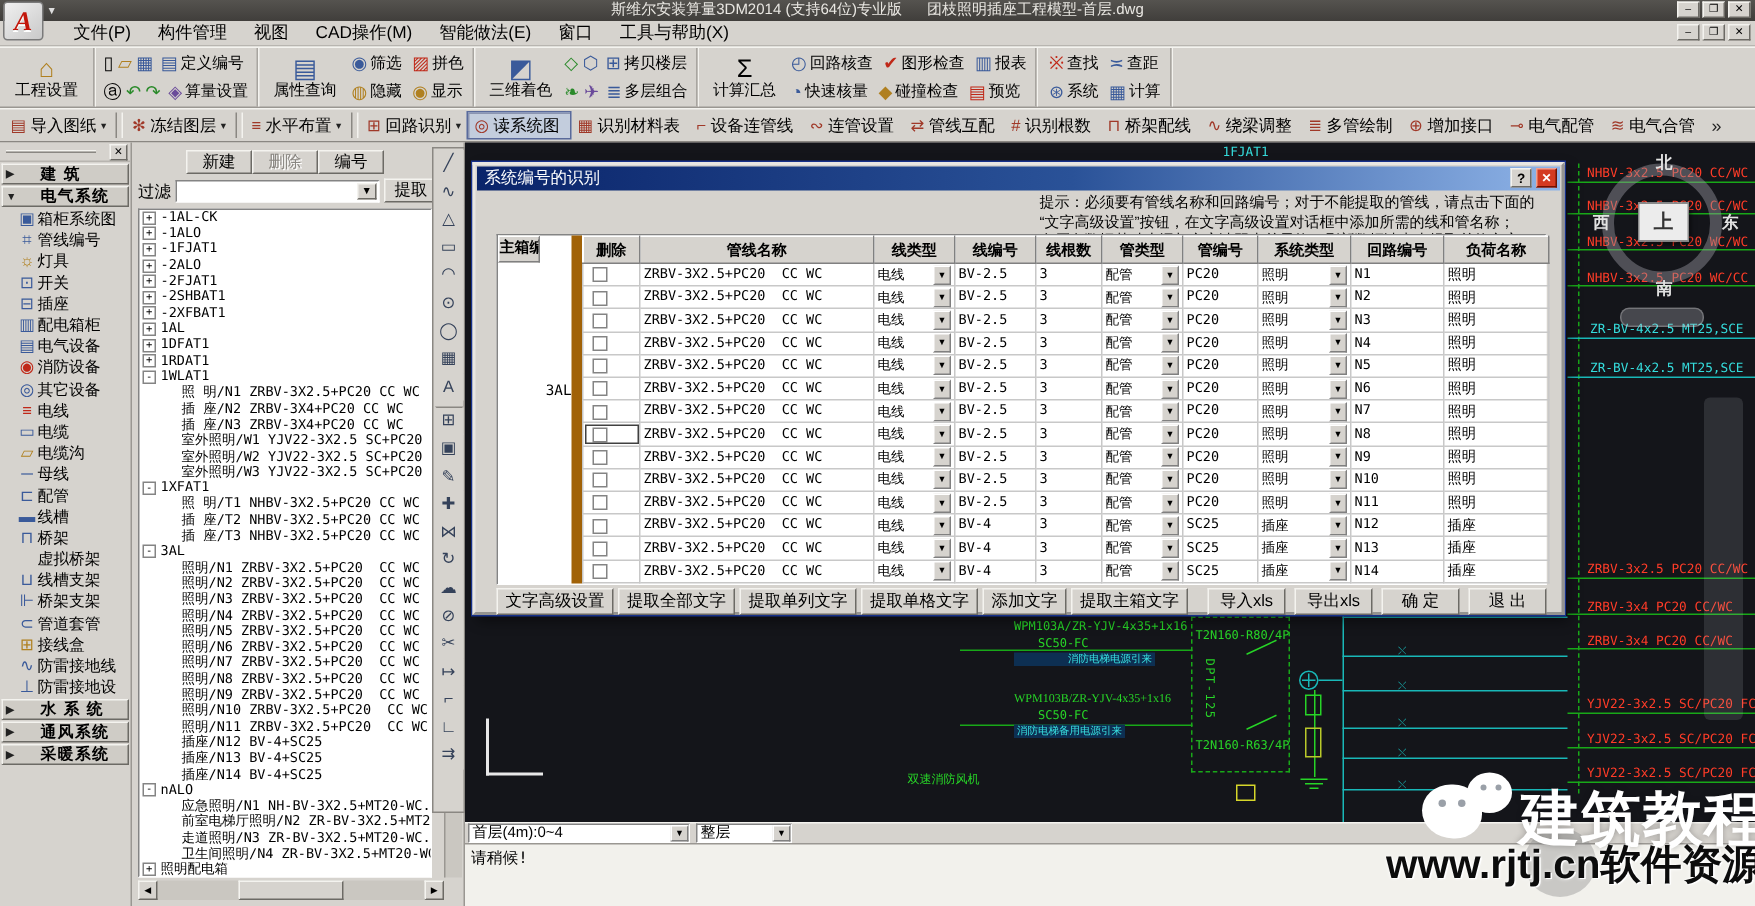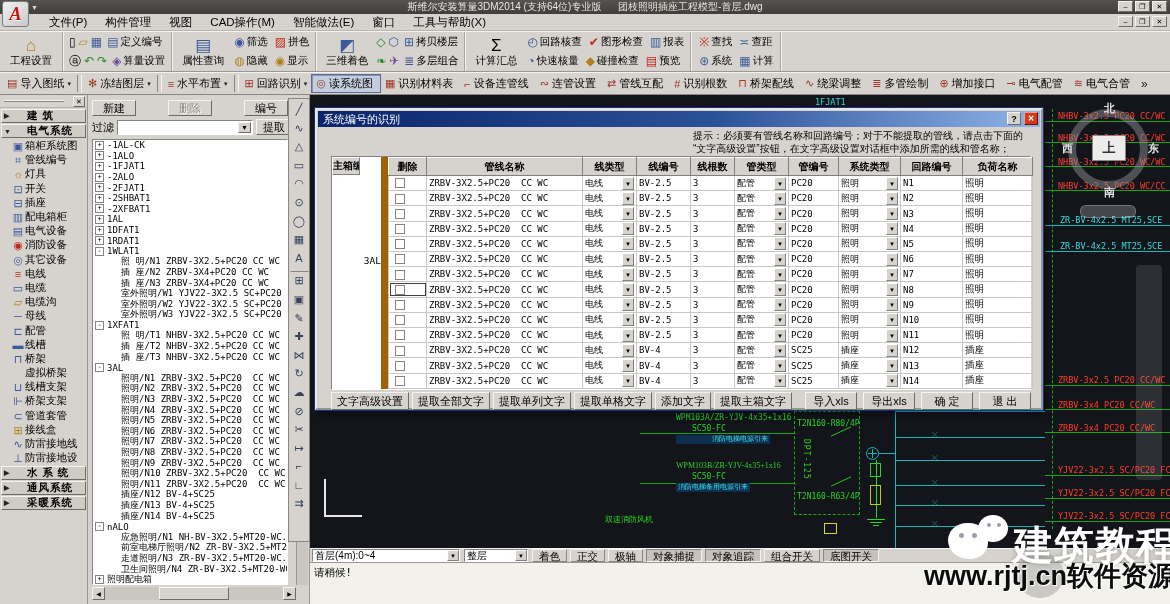"新建" #tree-btnrow { justify-content: space-between -> center }
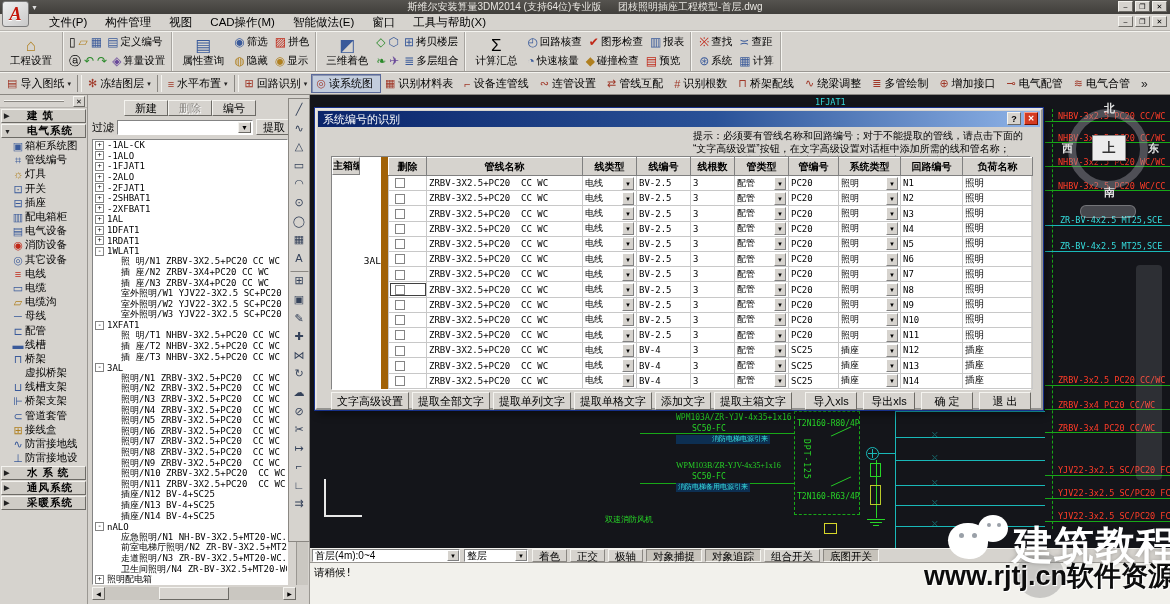"着色" span { html: <span> <span>着色</span> <span>正交</span> <span>极轴</span> <span>对象捕捉</span> <span>对象追踪</span> <span>组合开关</span> <span>底图开关</span> </span> -> none }
